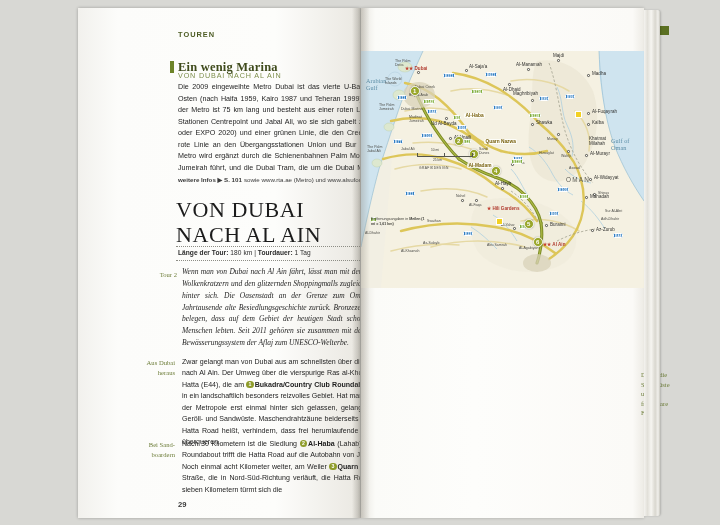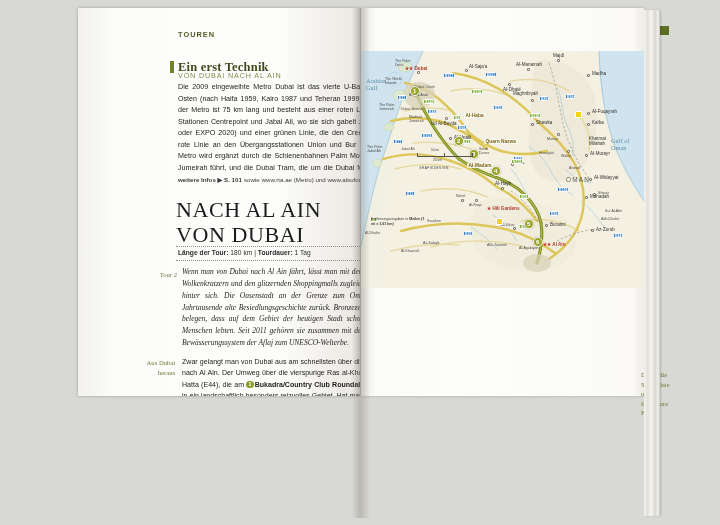"TOUREN" .page { height: 388px -> 510px }
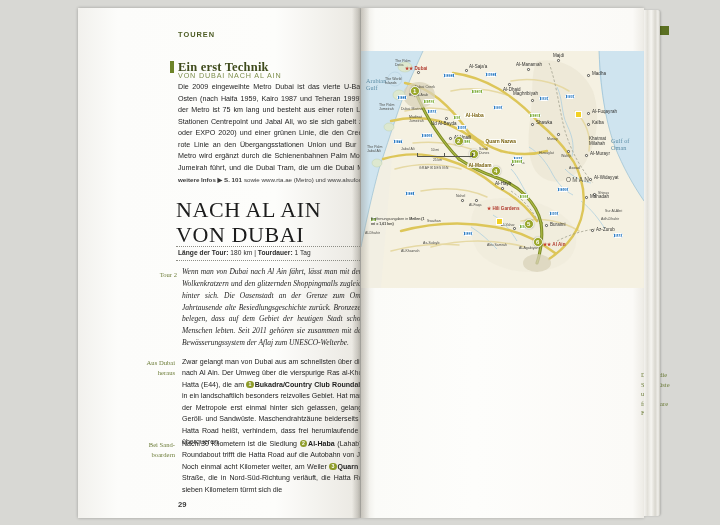"Ein erst Technik" div.sec-head { text: erst Technik -> wenig Marina }
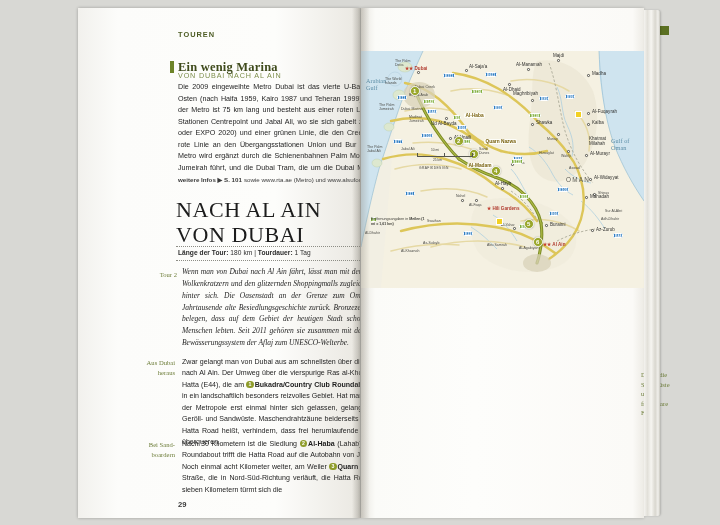"NACH AL AIN" div { order: before "VON DUBAI" -> after "VON DUBAI" }
